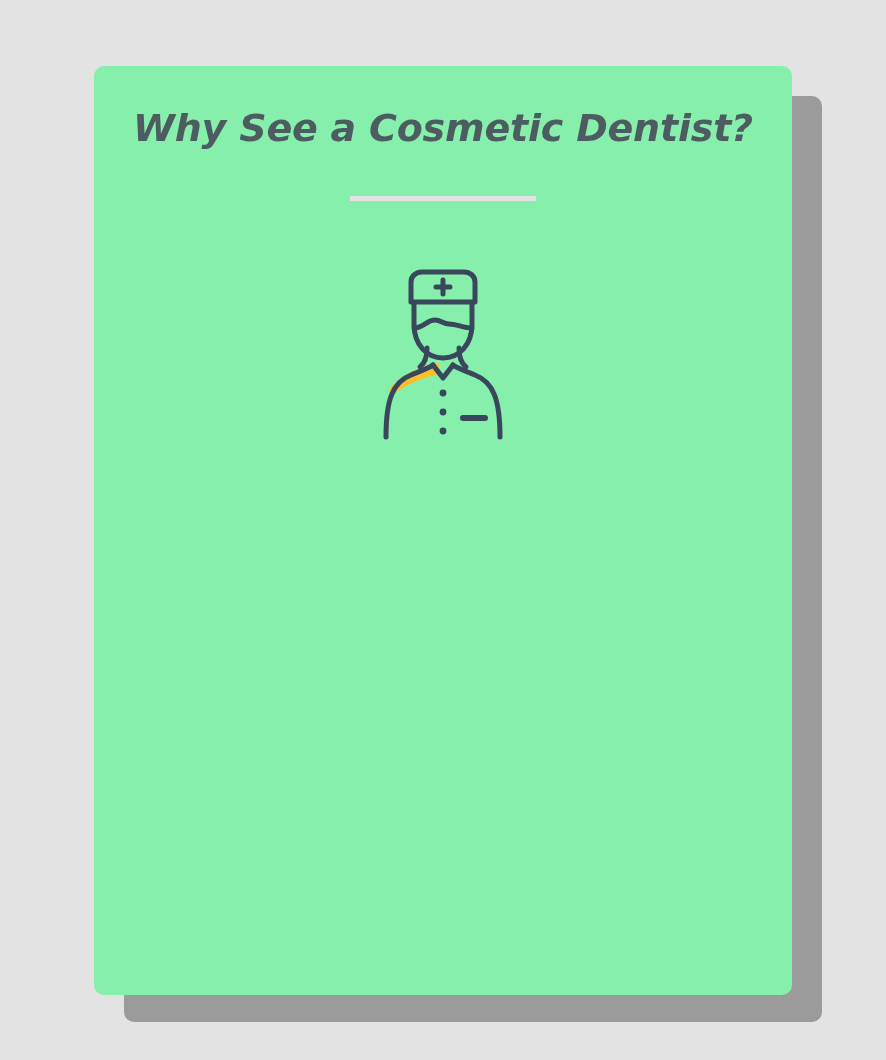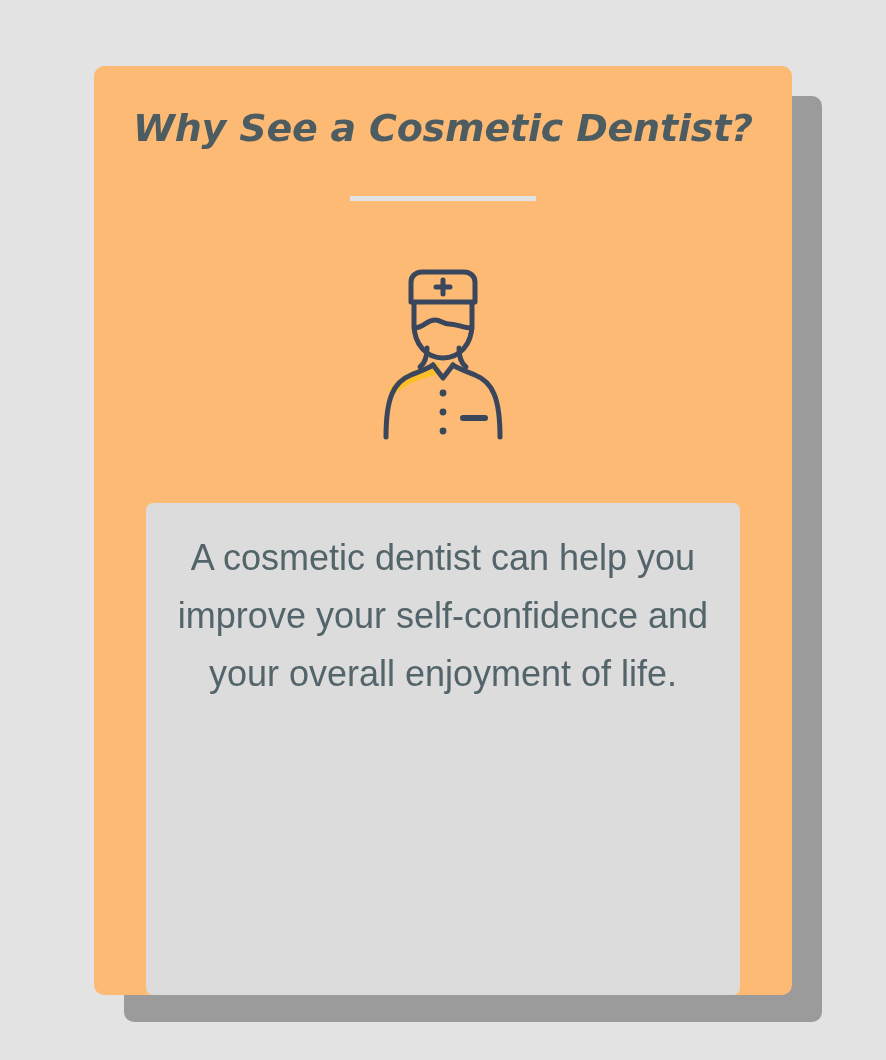"Why See a Cosmetic Dentist?" #info-card { background: #fdba74 -> #86efac }
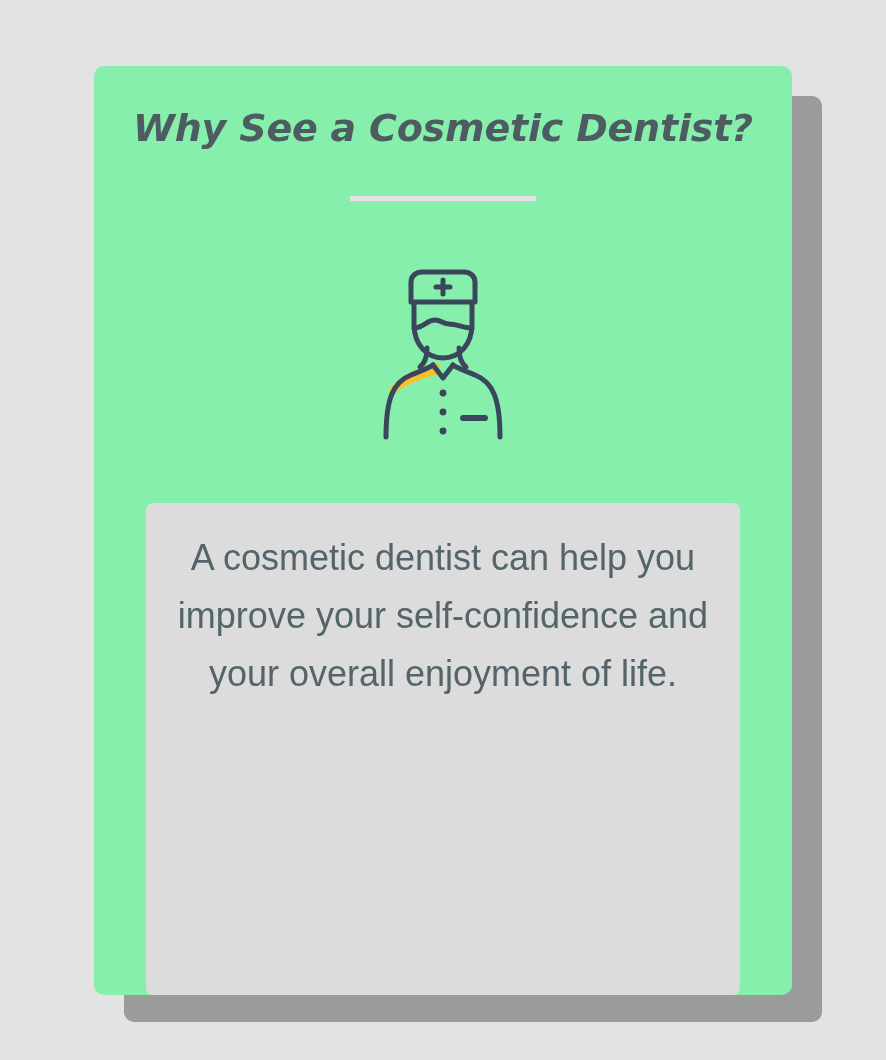"A cosmetic dentist can help" div { html: <div> <div>A cosmetic dentist can help you improve your self-confidence and your overall enjoyment of life.</div> </div> -> none }
